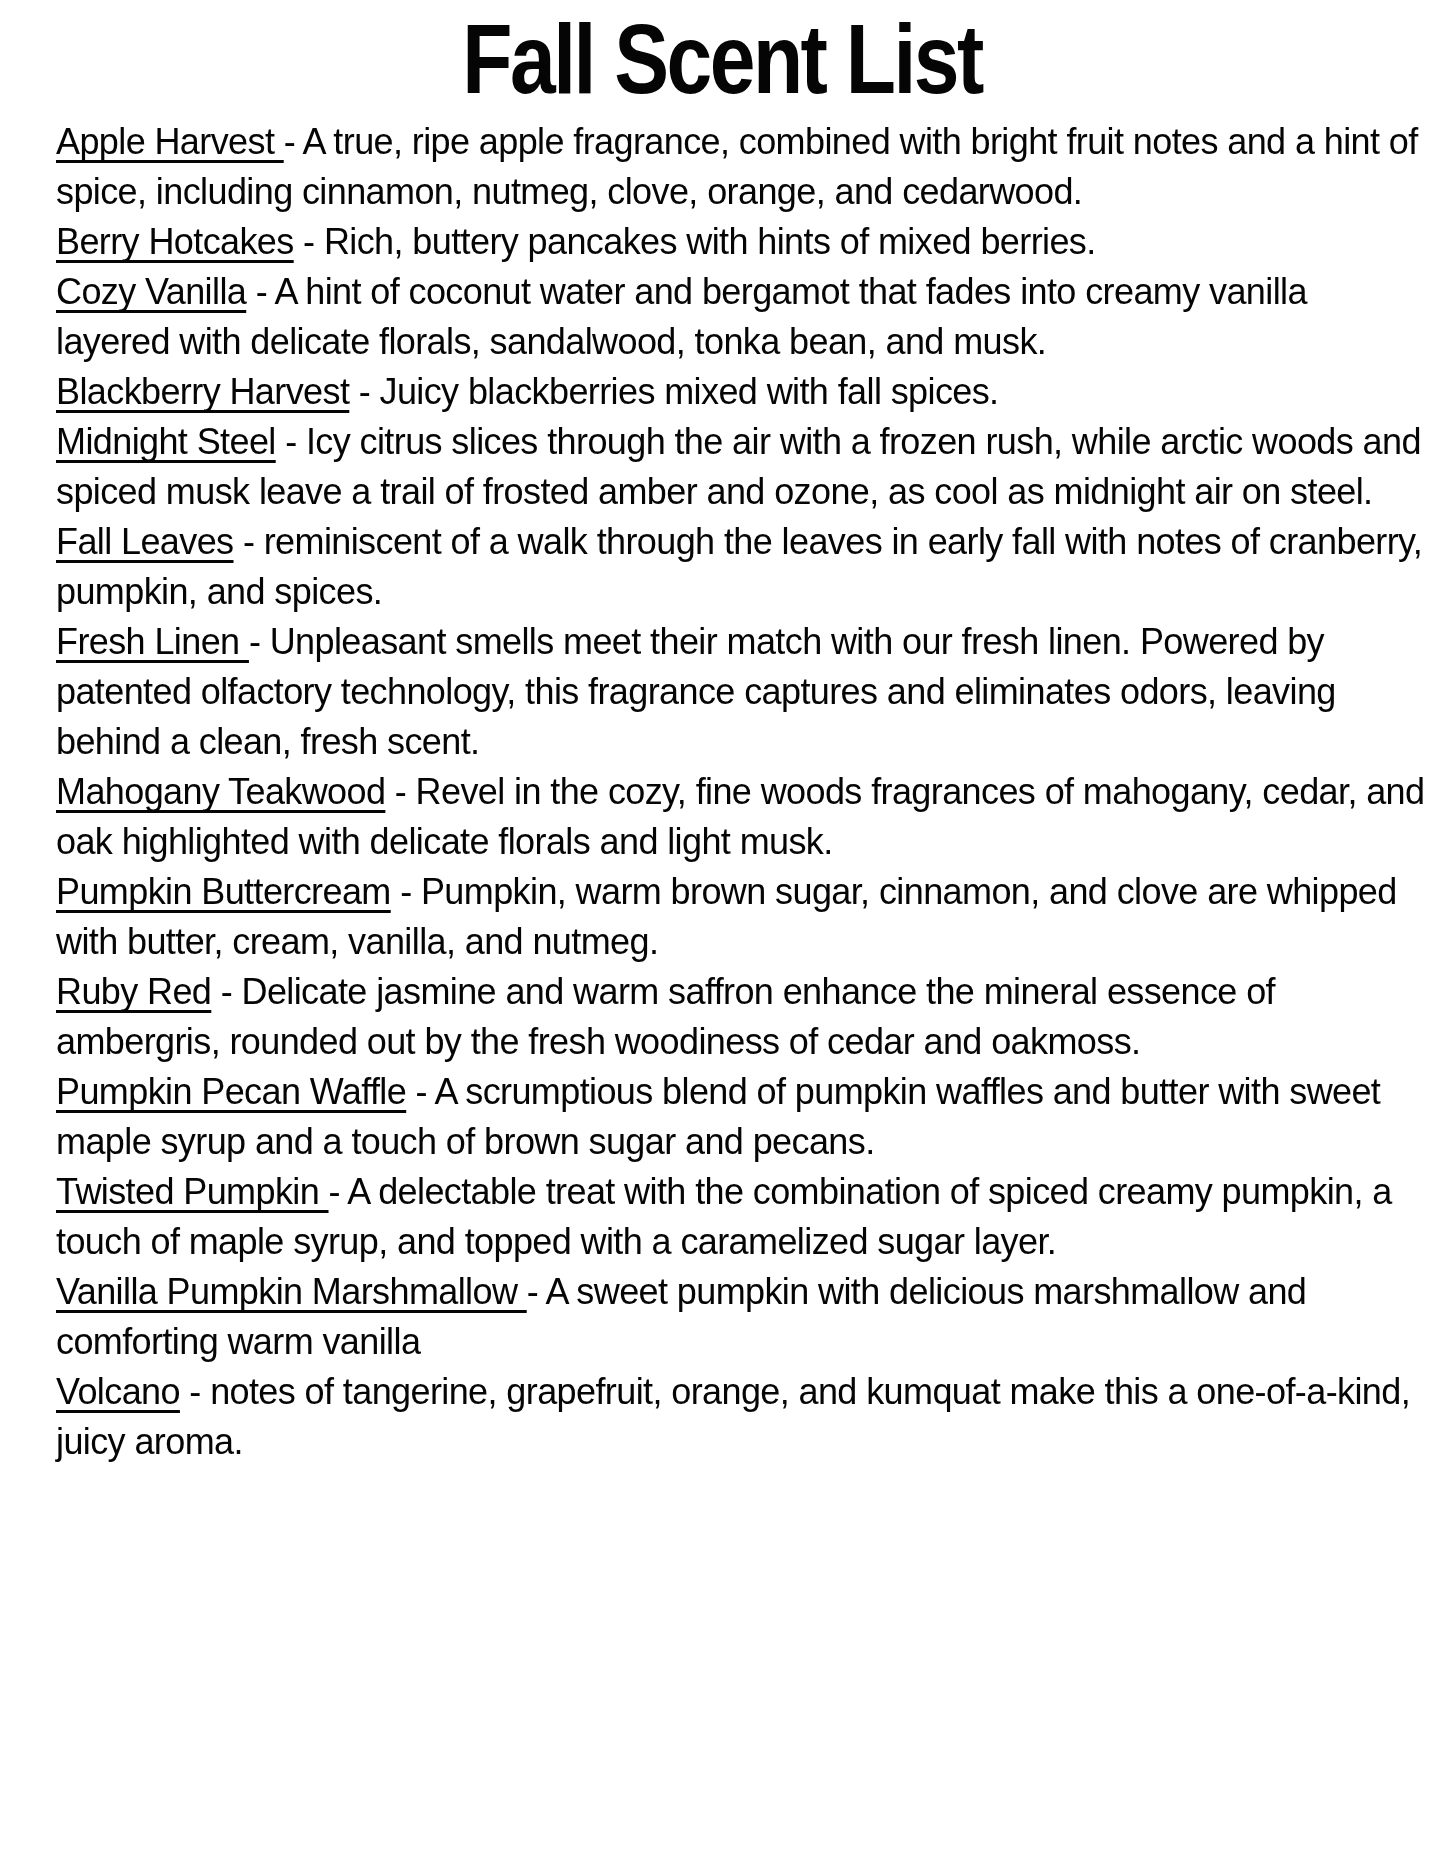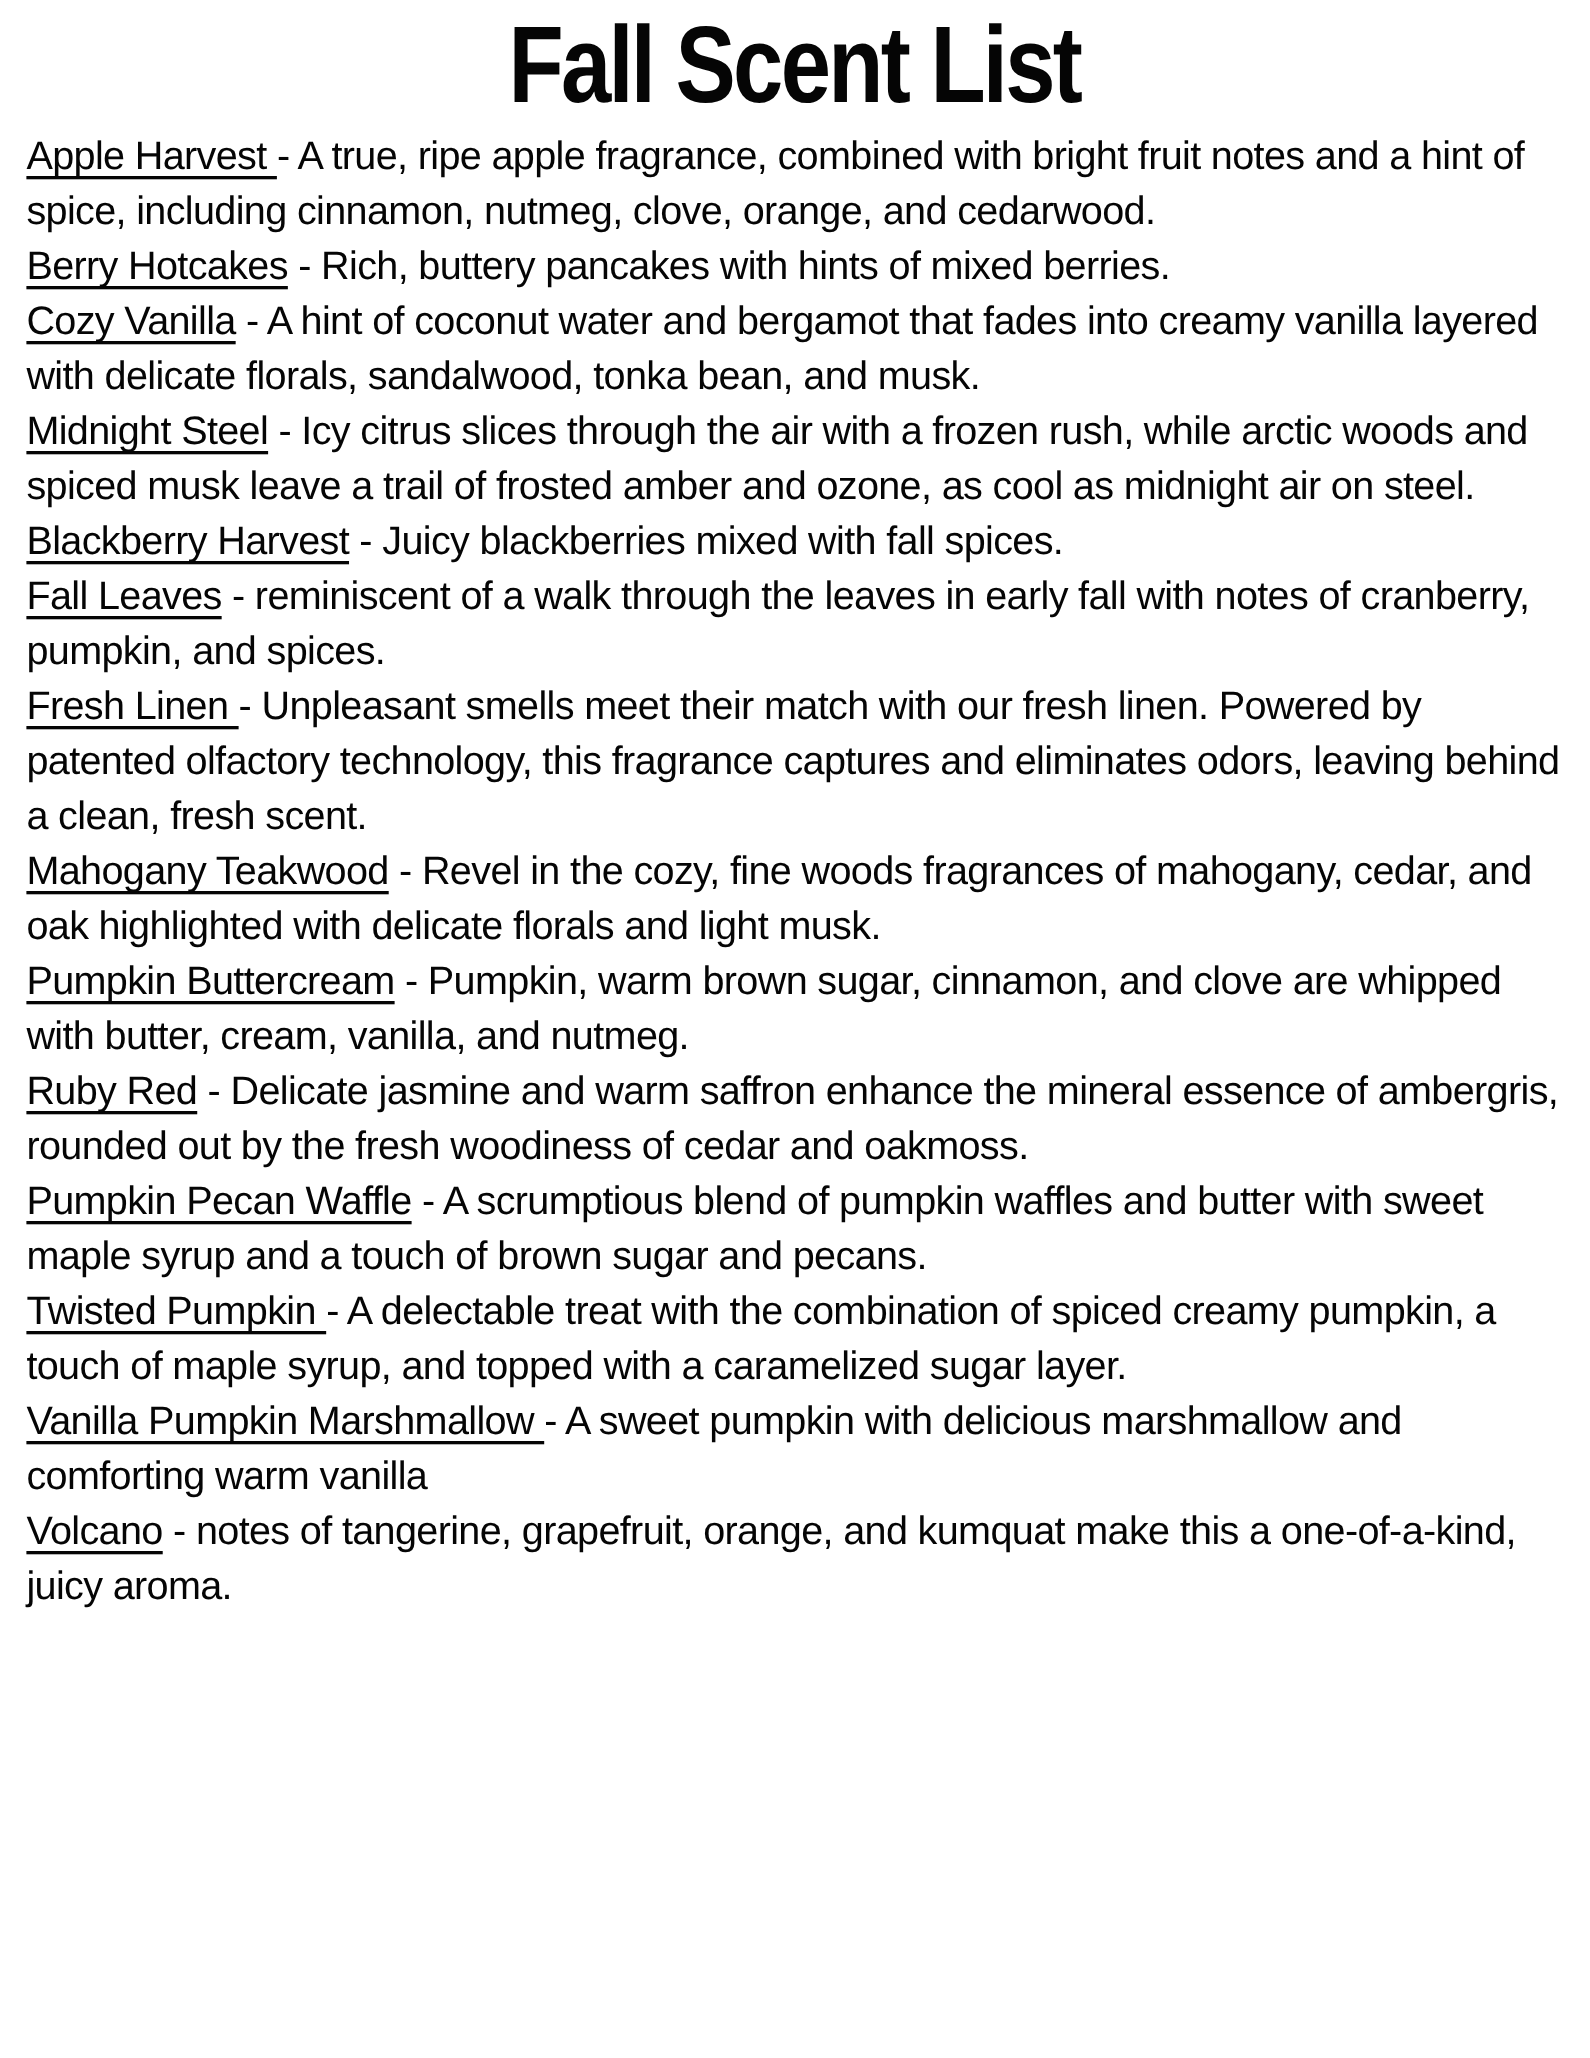"Apple Harvest - A true," .scent-list { padding: 4px 16px 0 24px -> 4px 16px 0 56px }
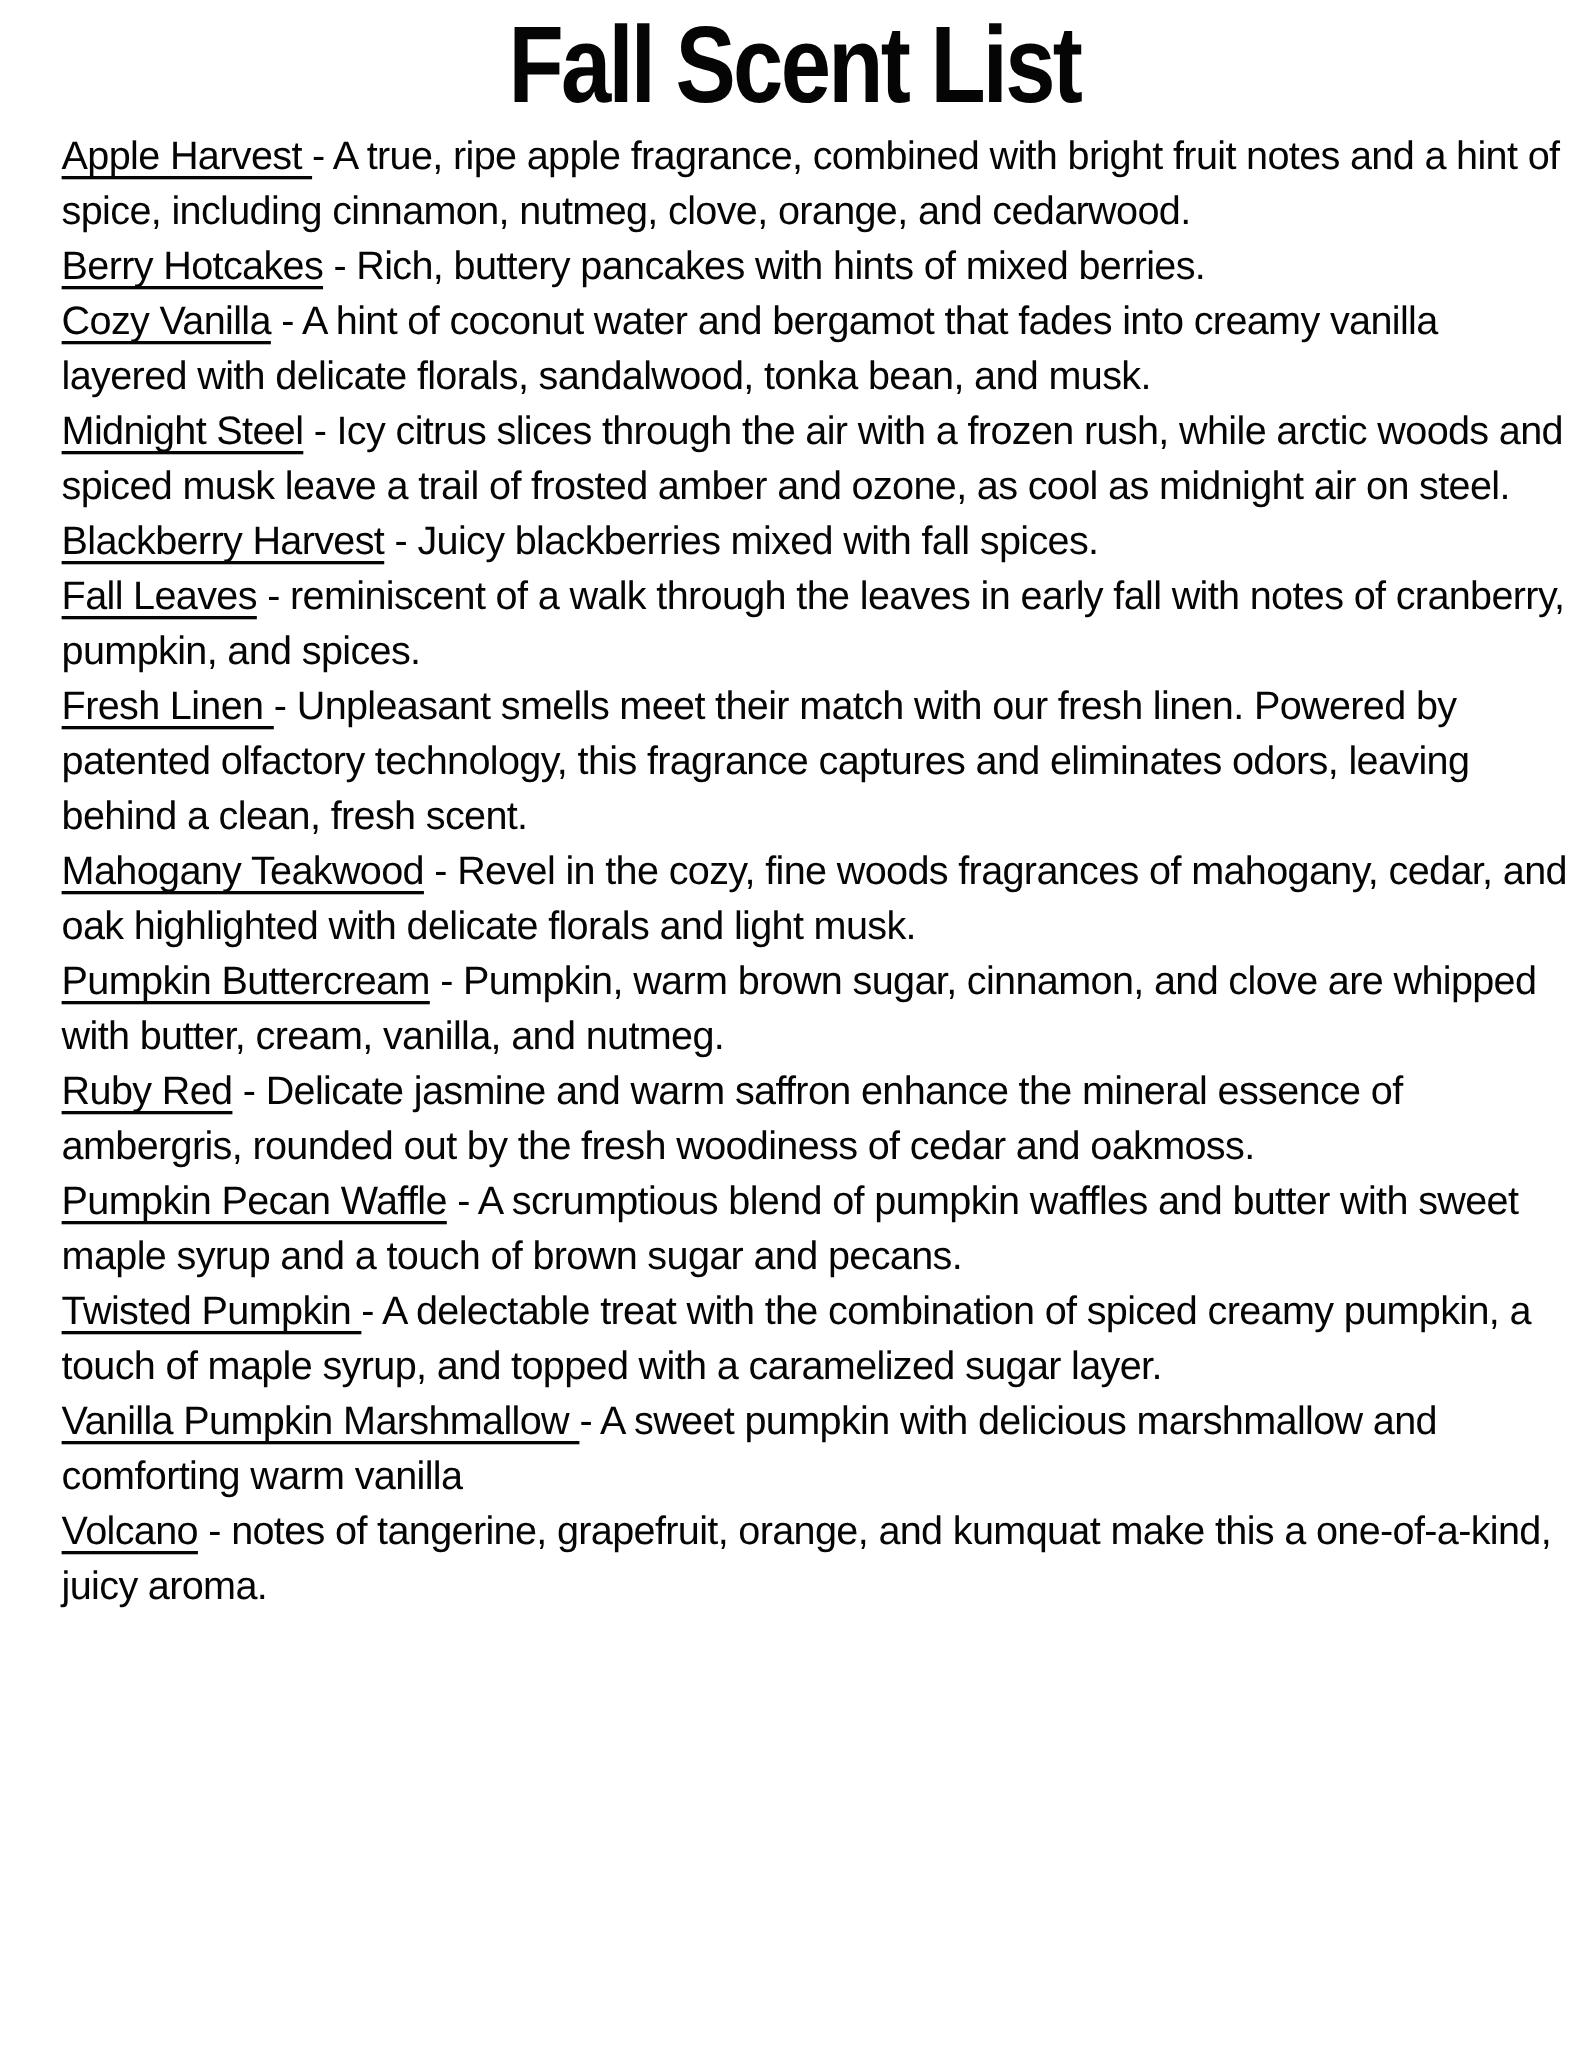"Midnight Steel - Icy citrus" div.entry { order: before "Blackberry Harvest - Juicy blackberries" -> after "Blackberry Harvest - Juicy blackberries" }
